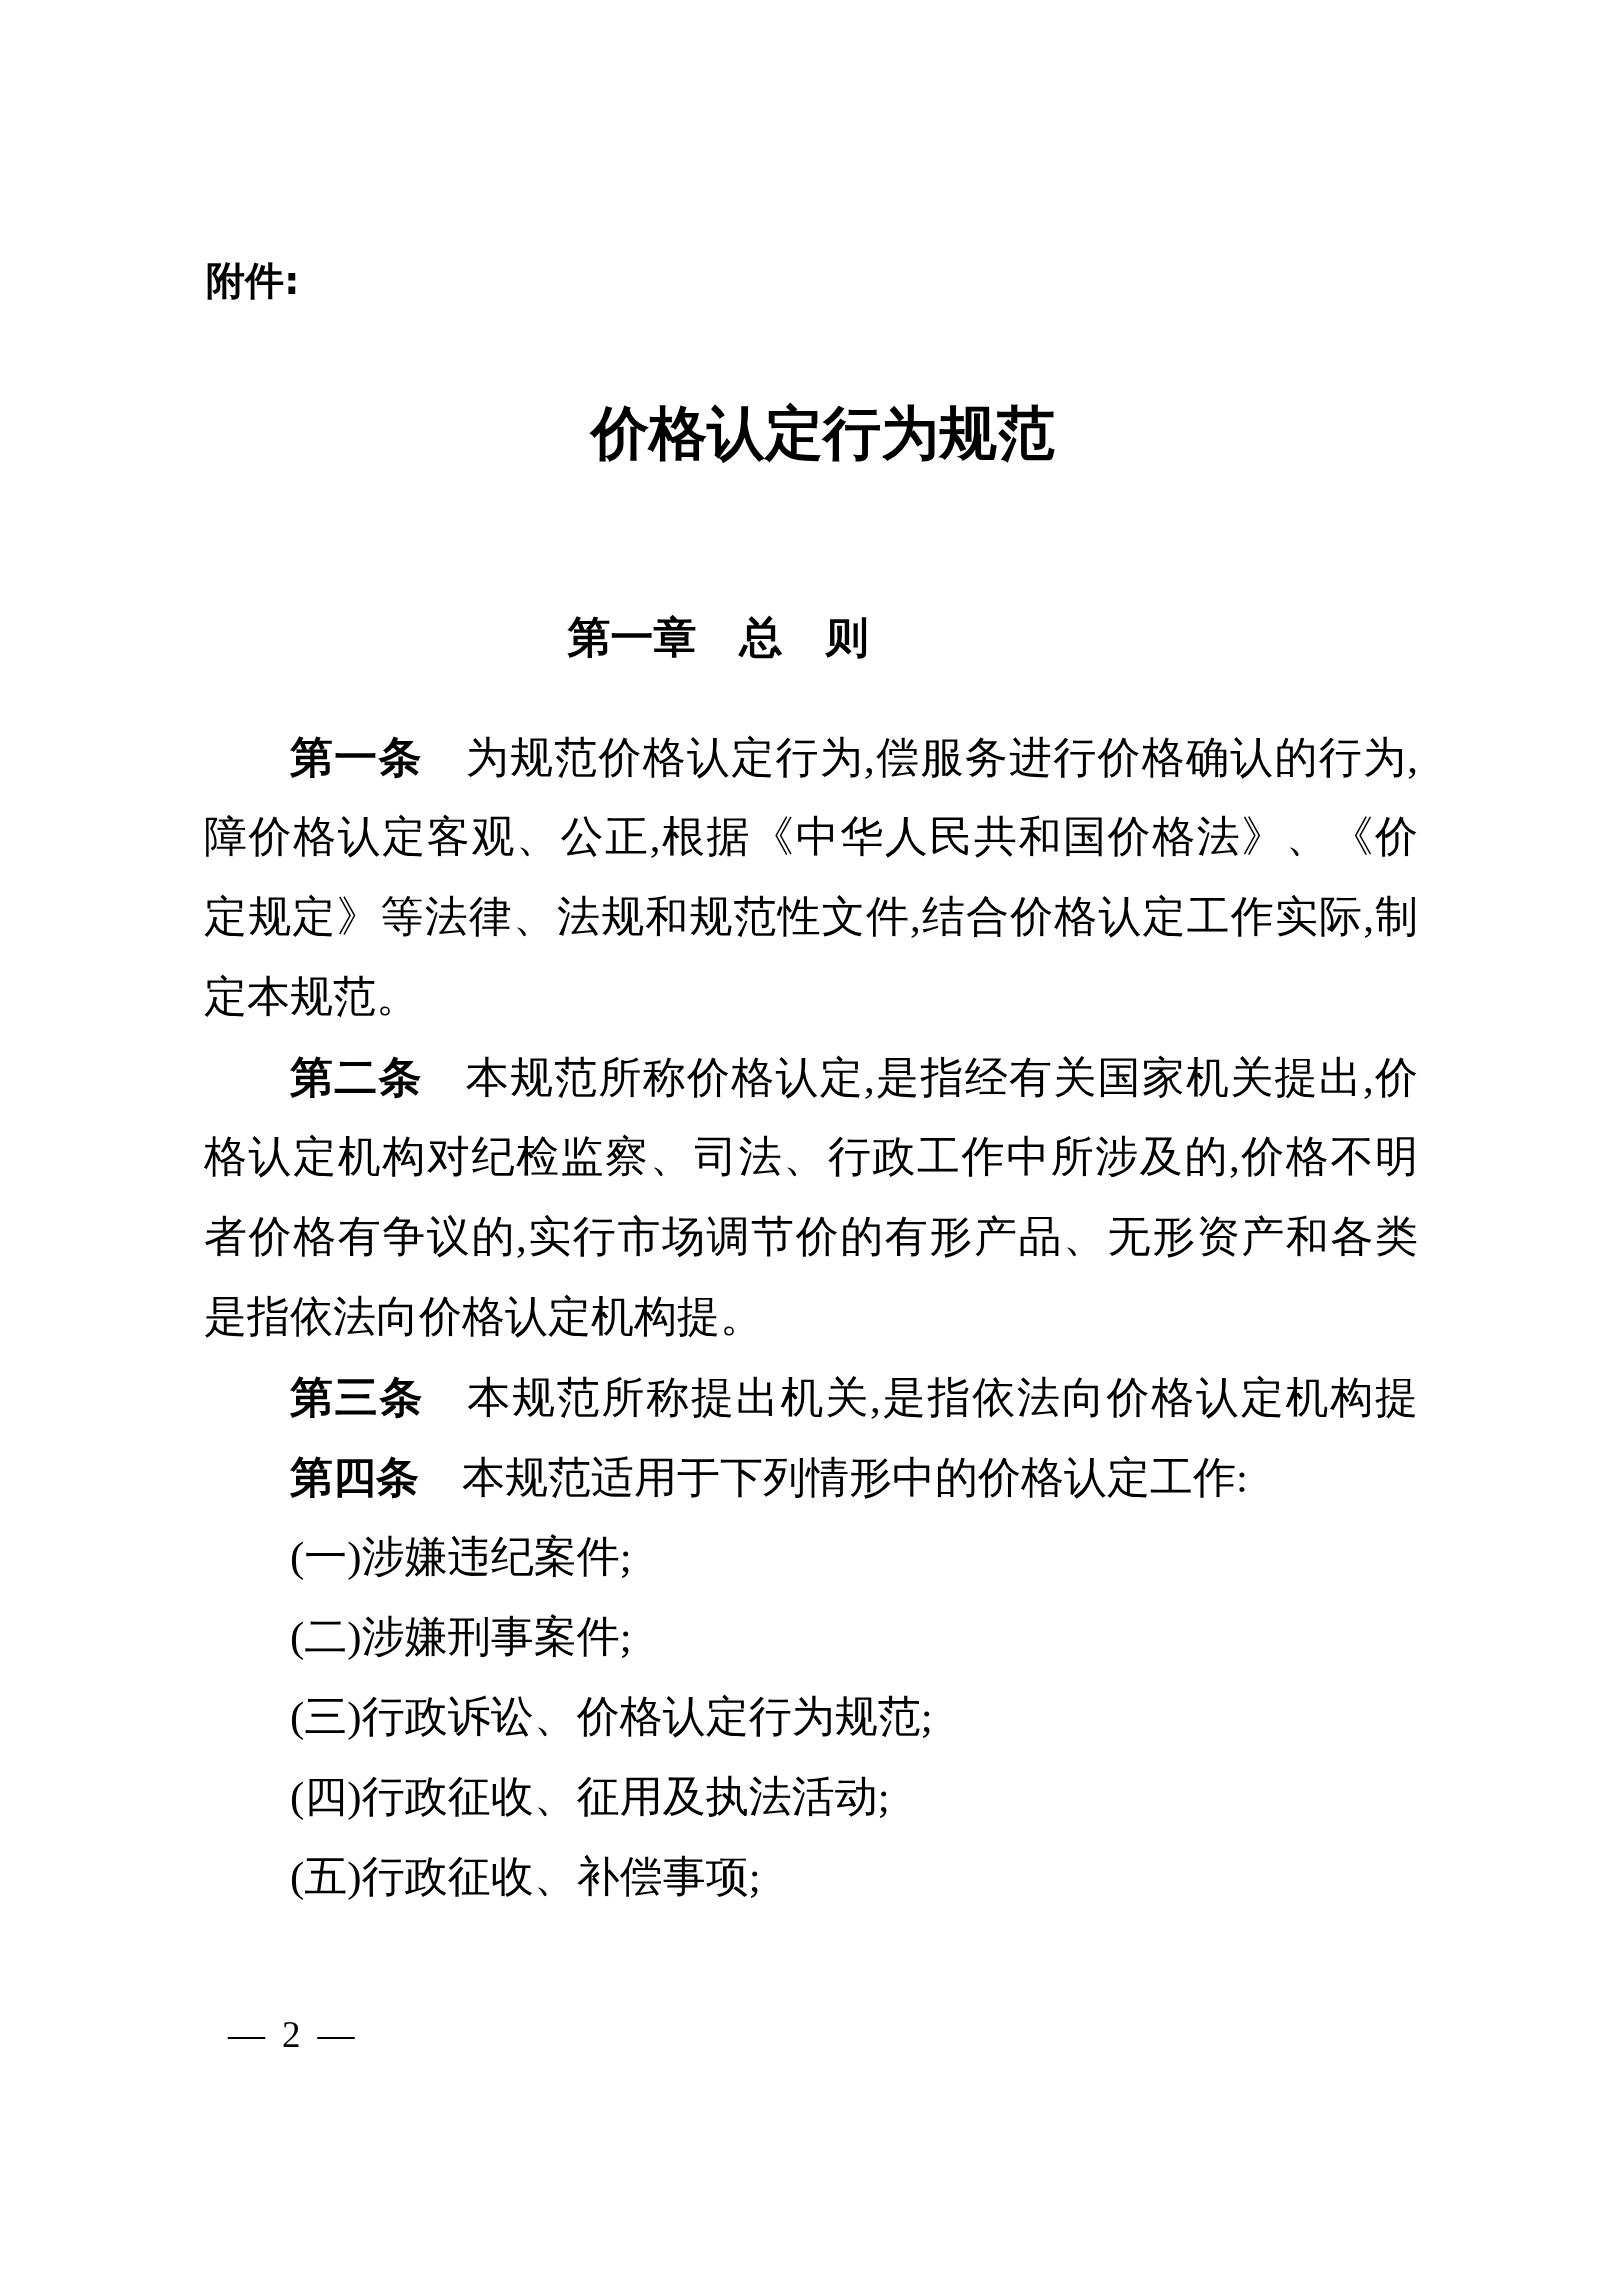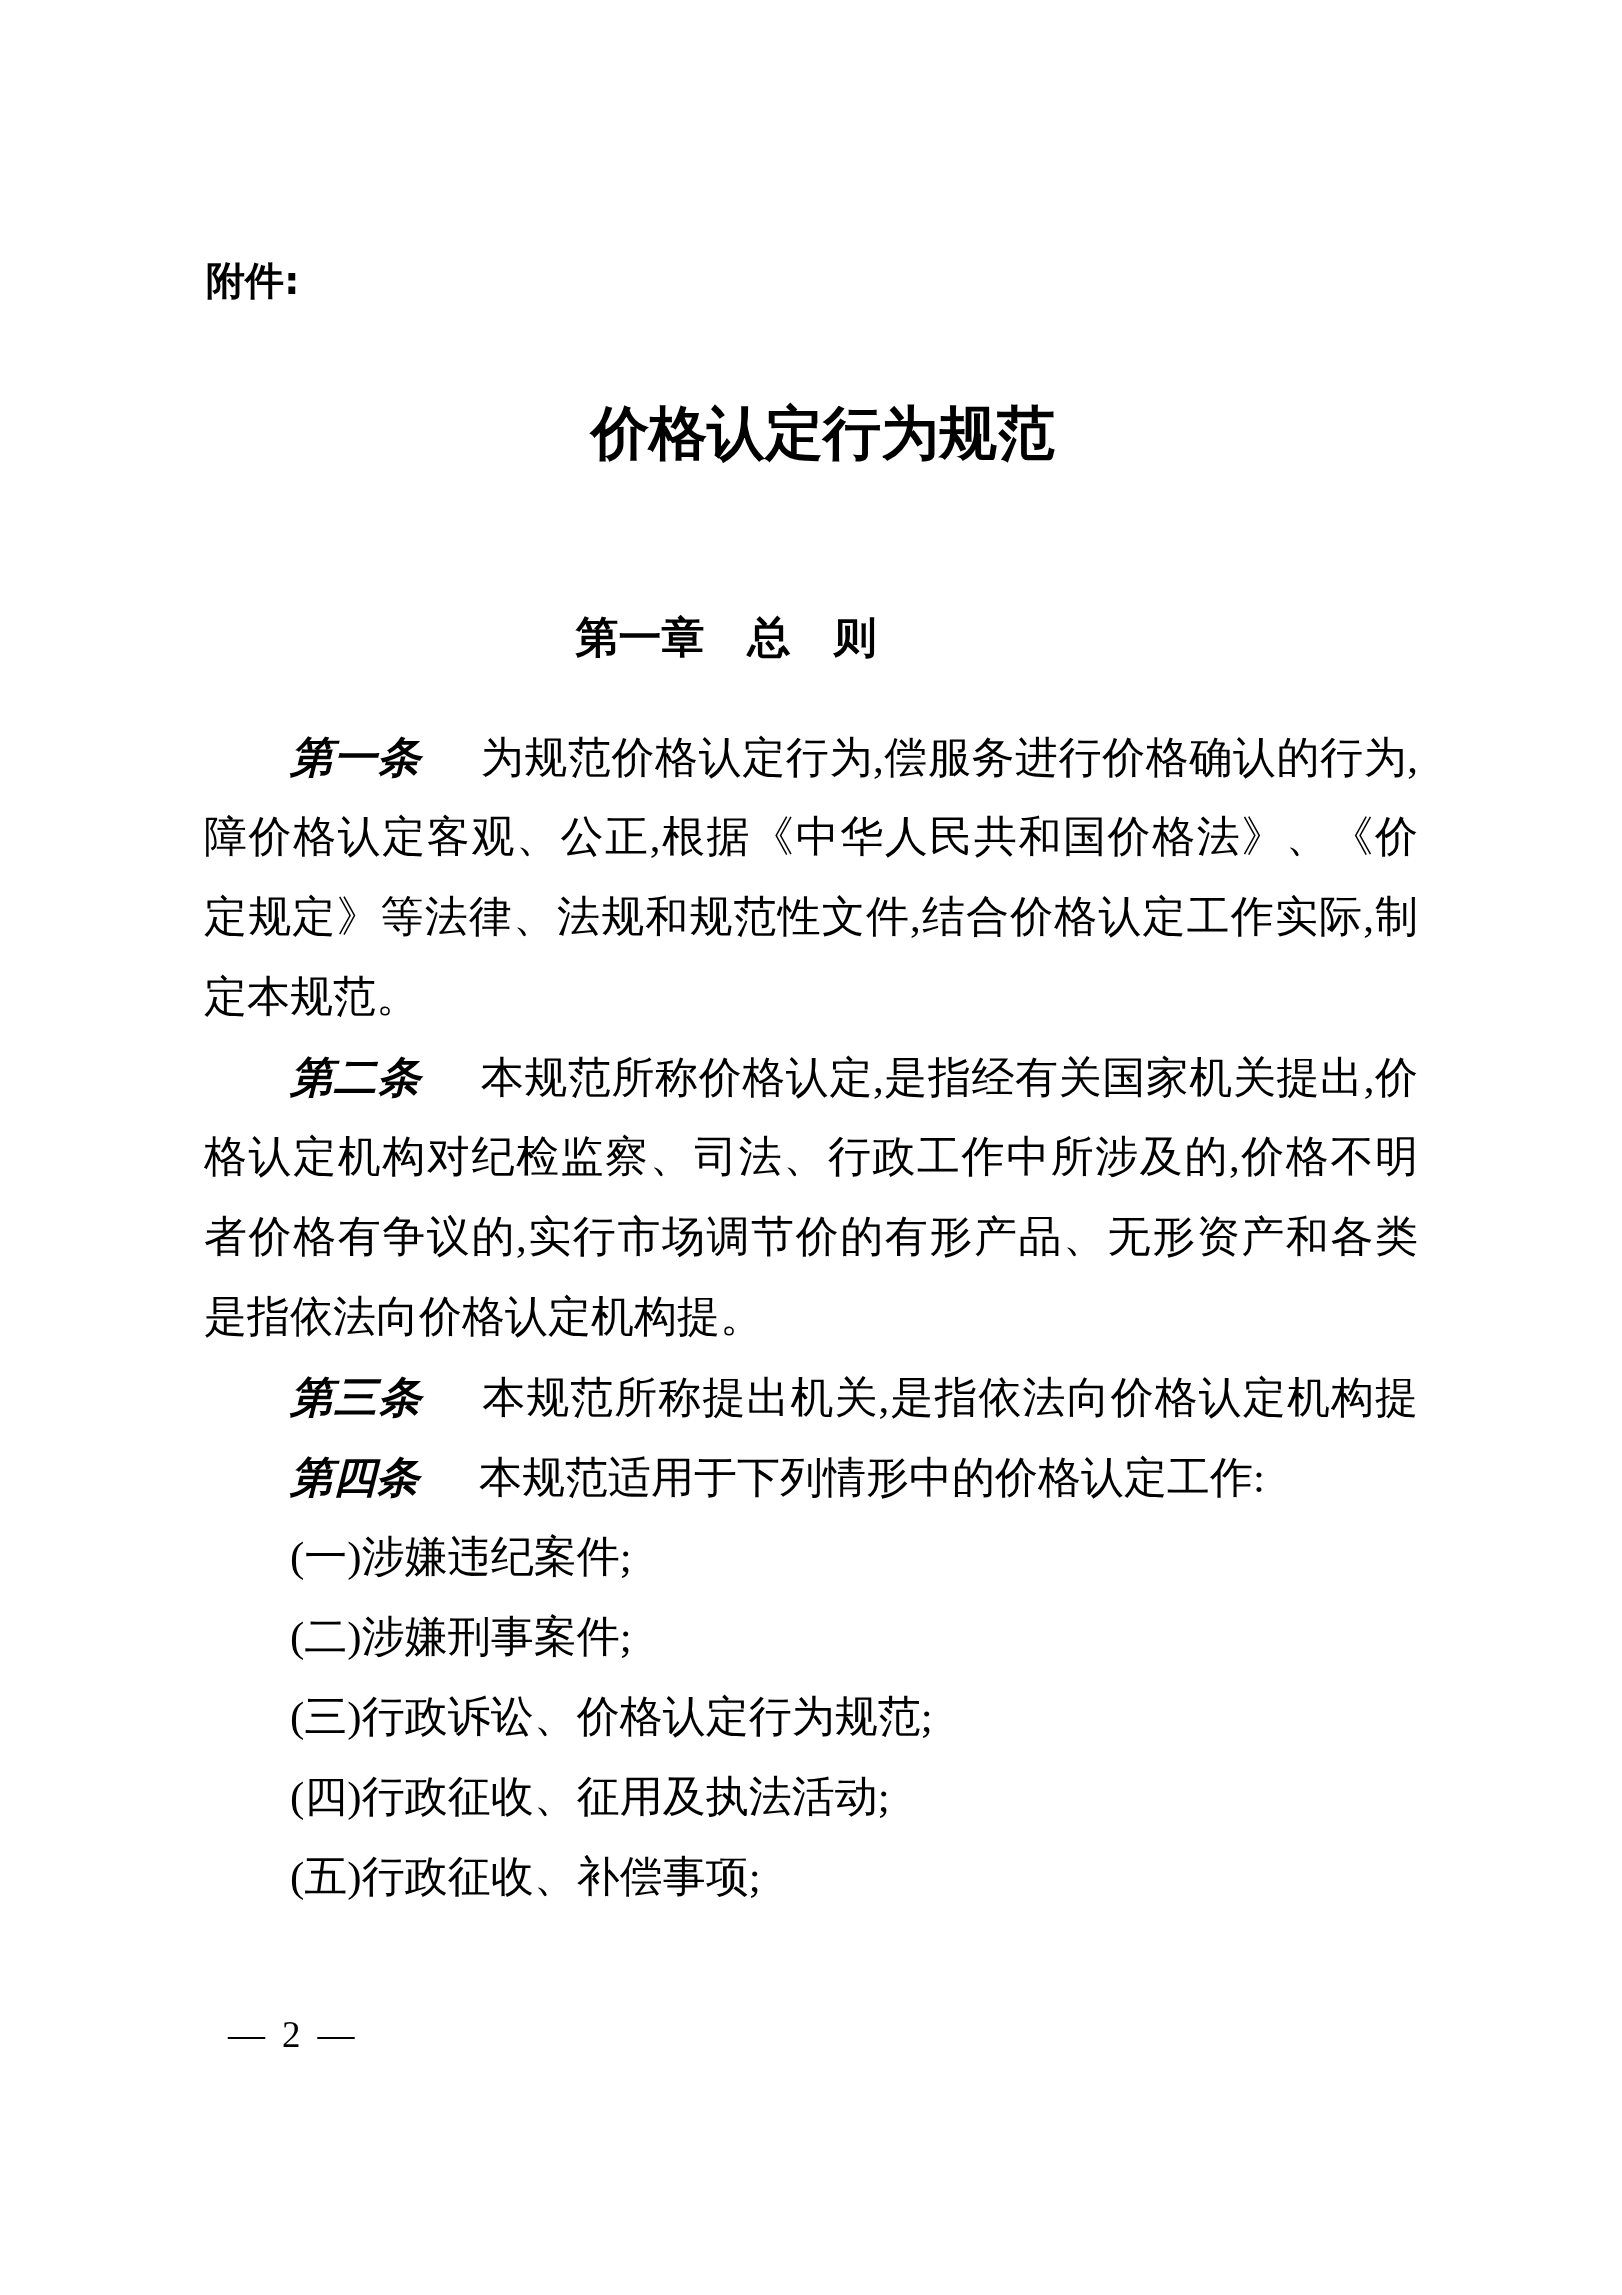"第一章 总 则" .chapter { left: 8px -> 0 }
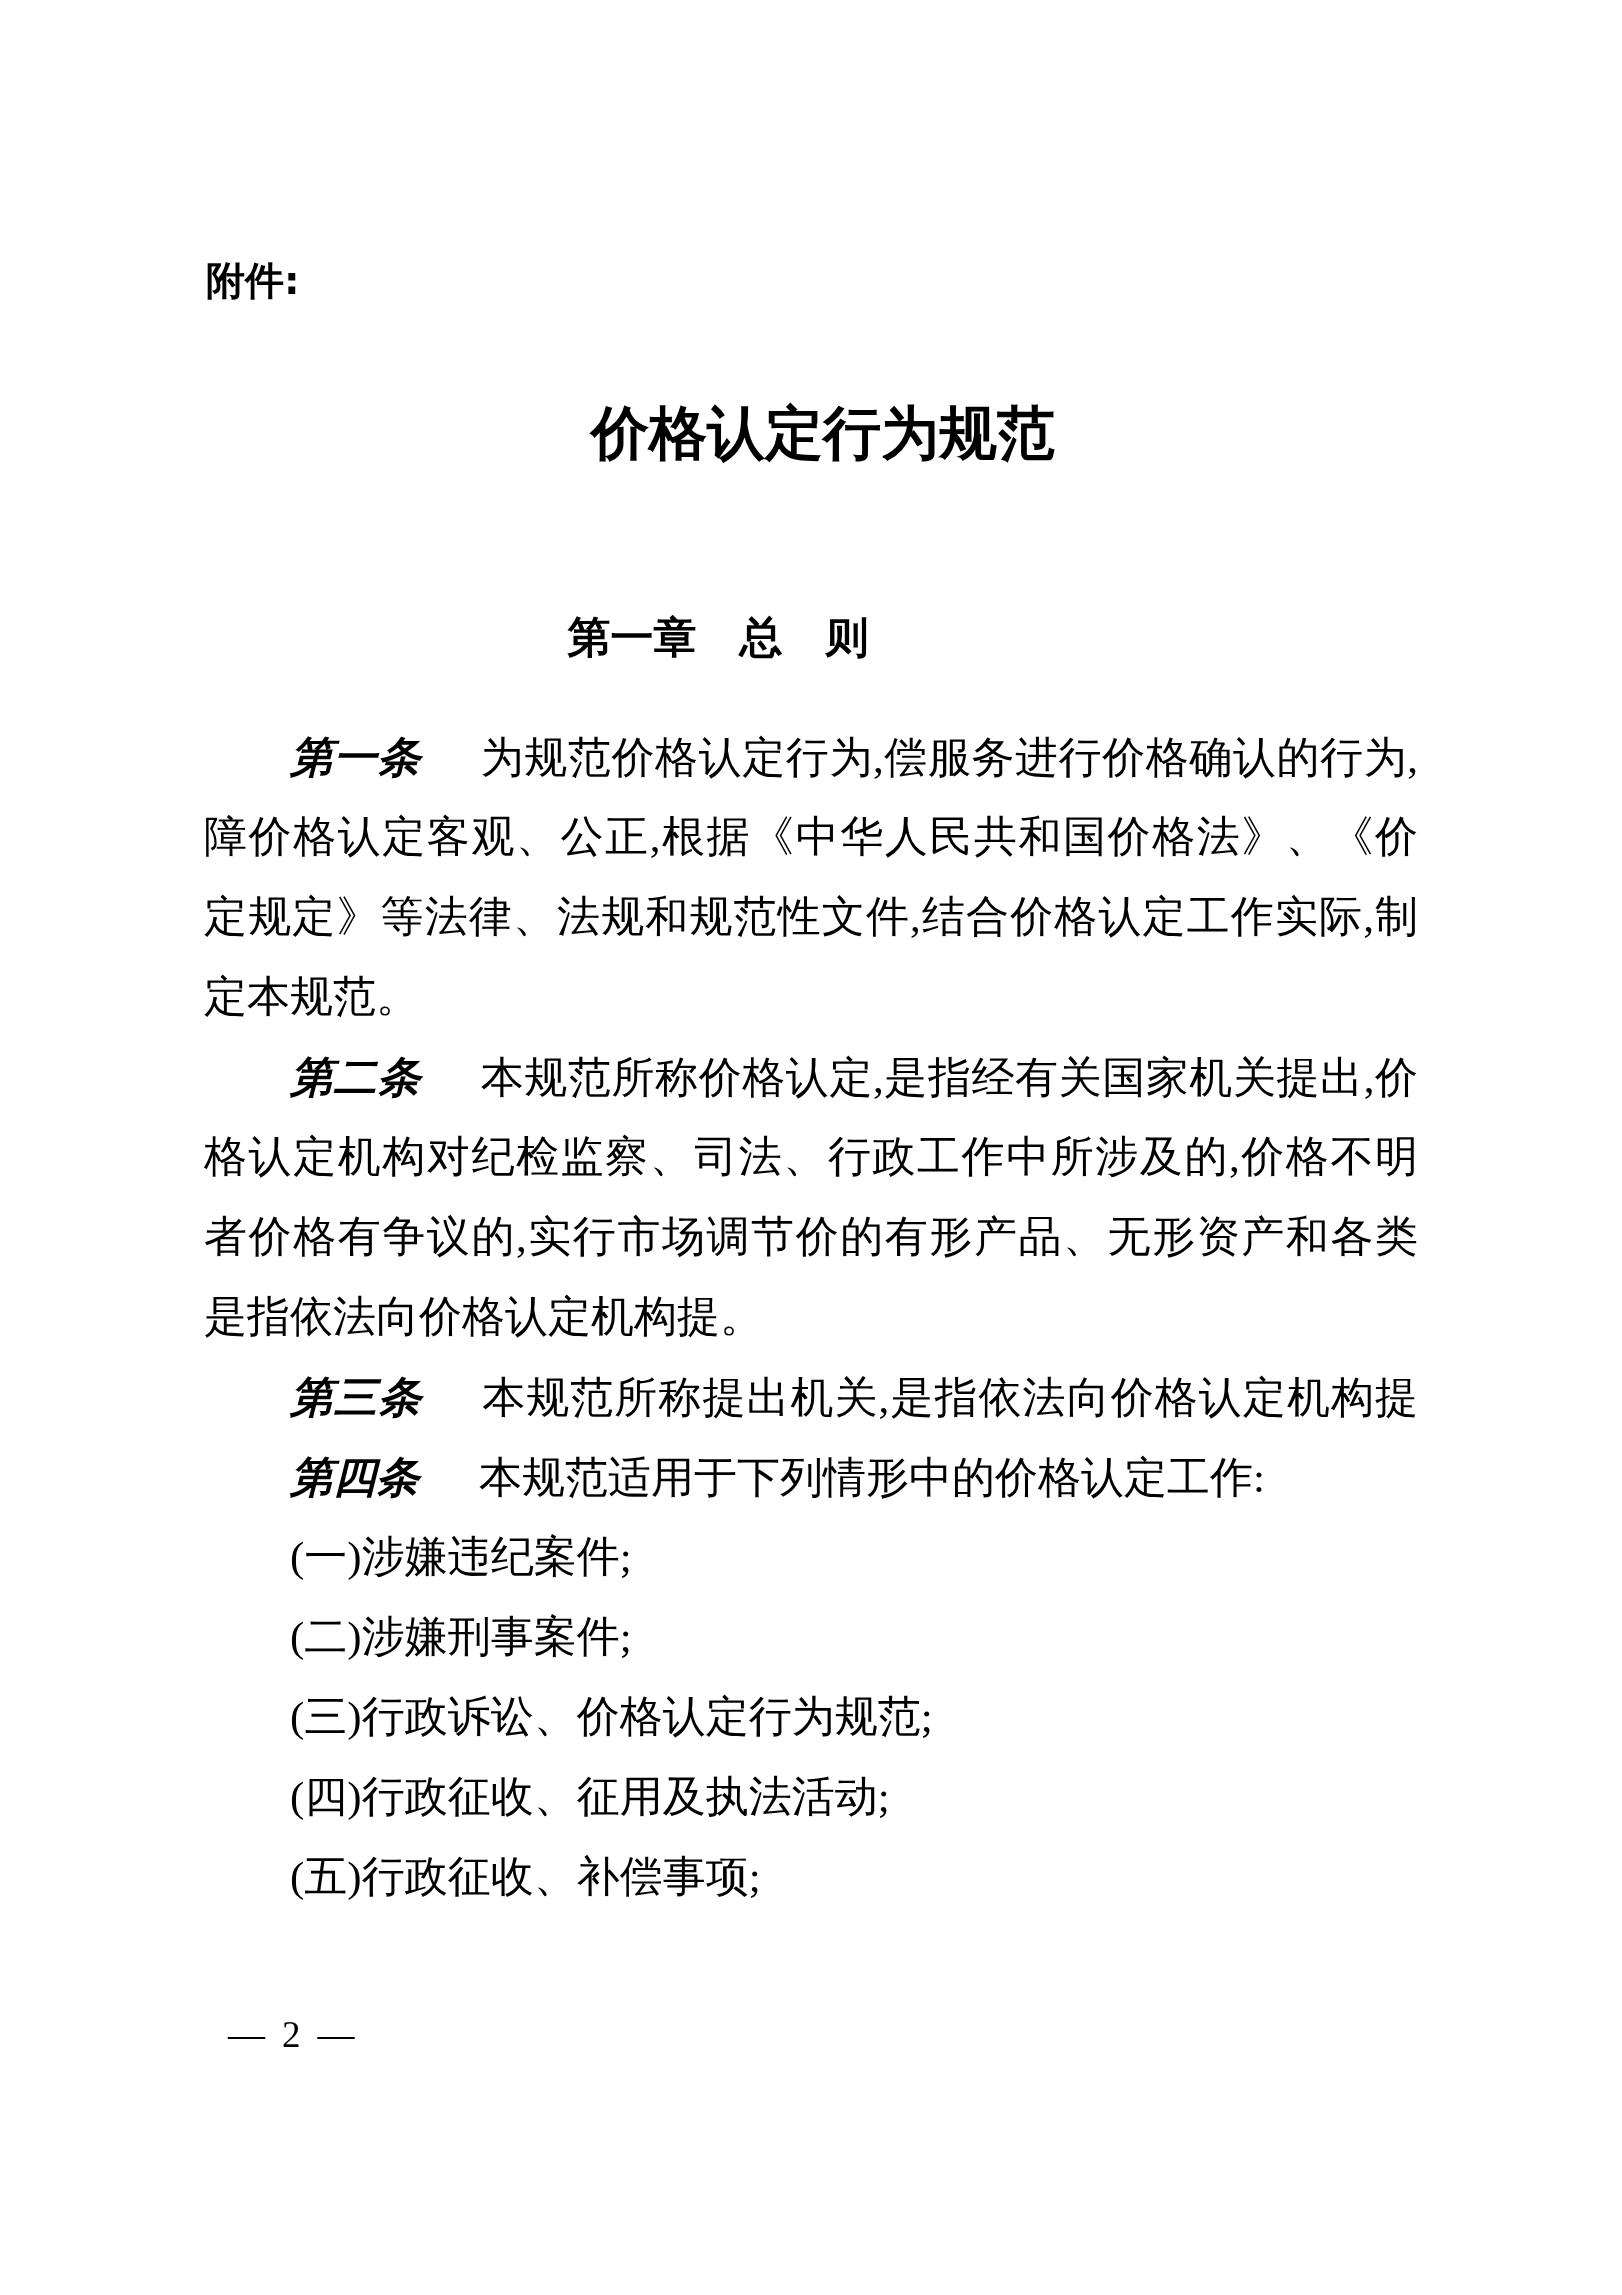"第一条" .article-label { font-style: italic -> none; margin-right: 60px -> 43px }
